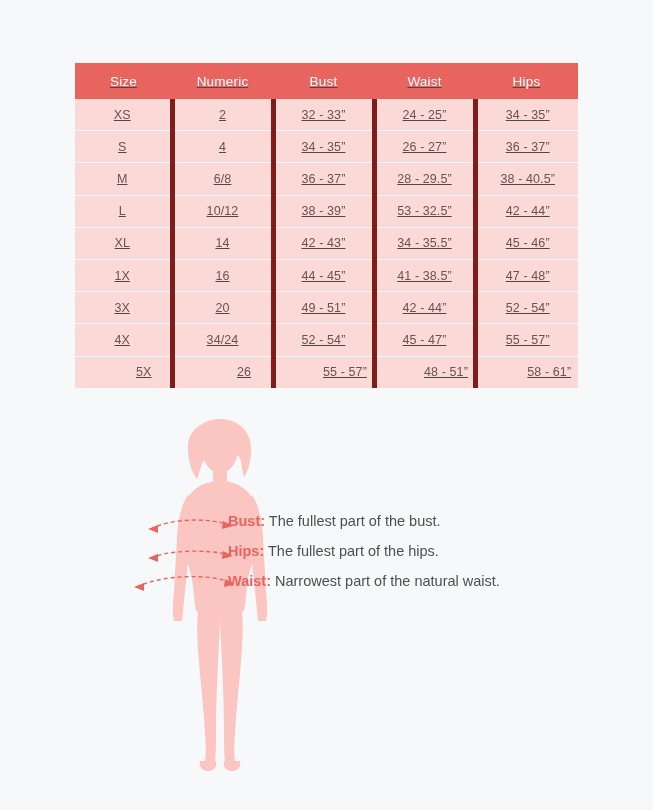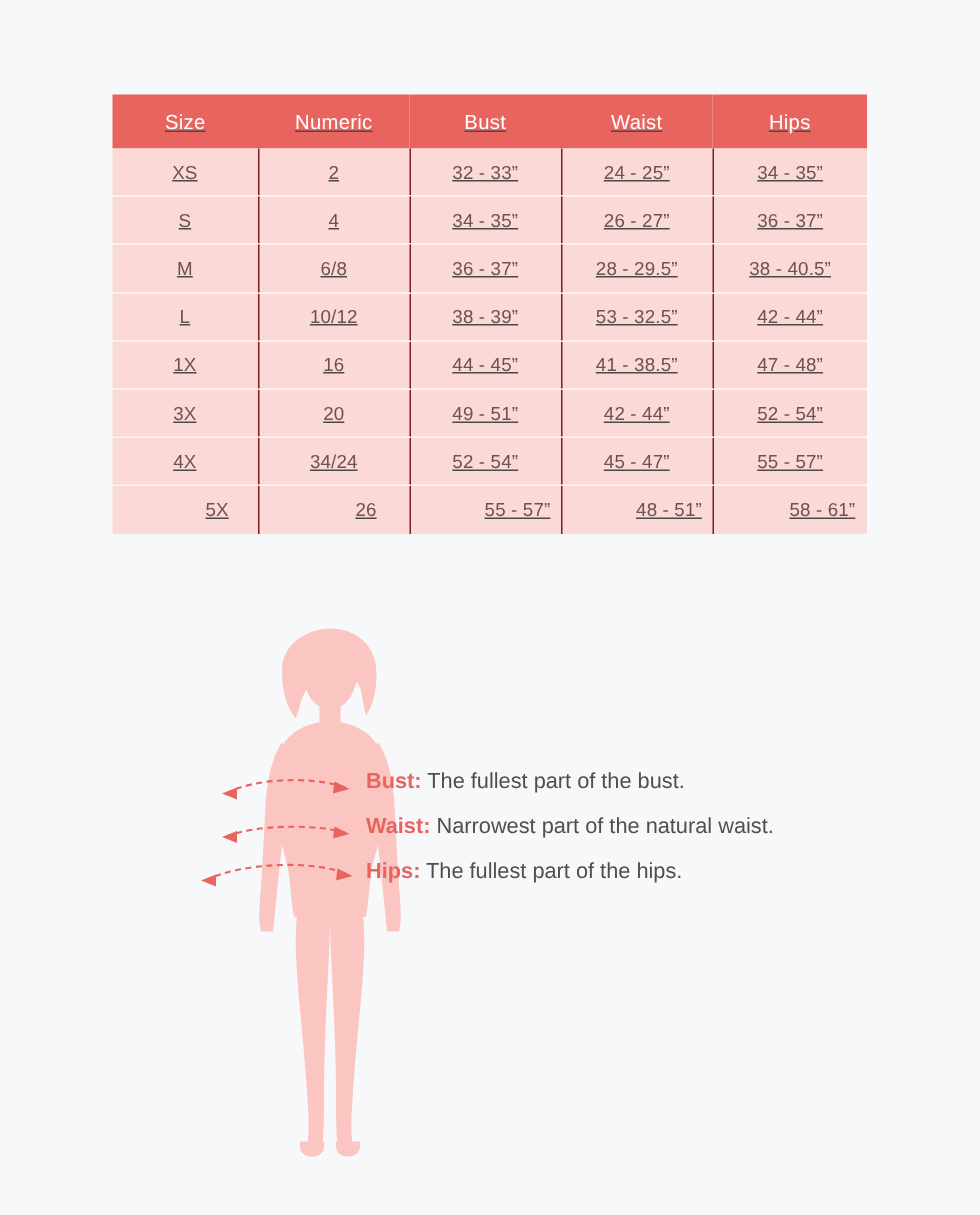"XS" table.size-chart td { border-right: 1px solid #7f1d1d -> 5px solid #7f1d1d }
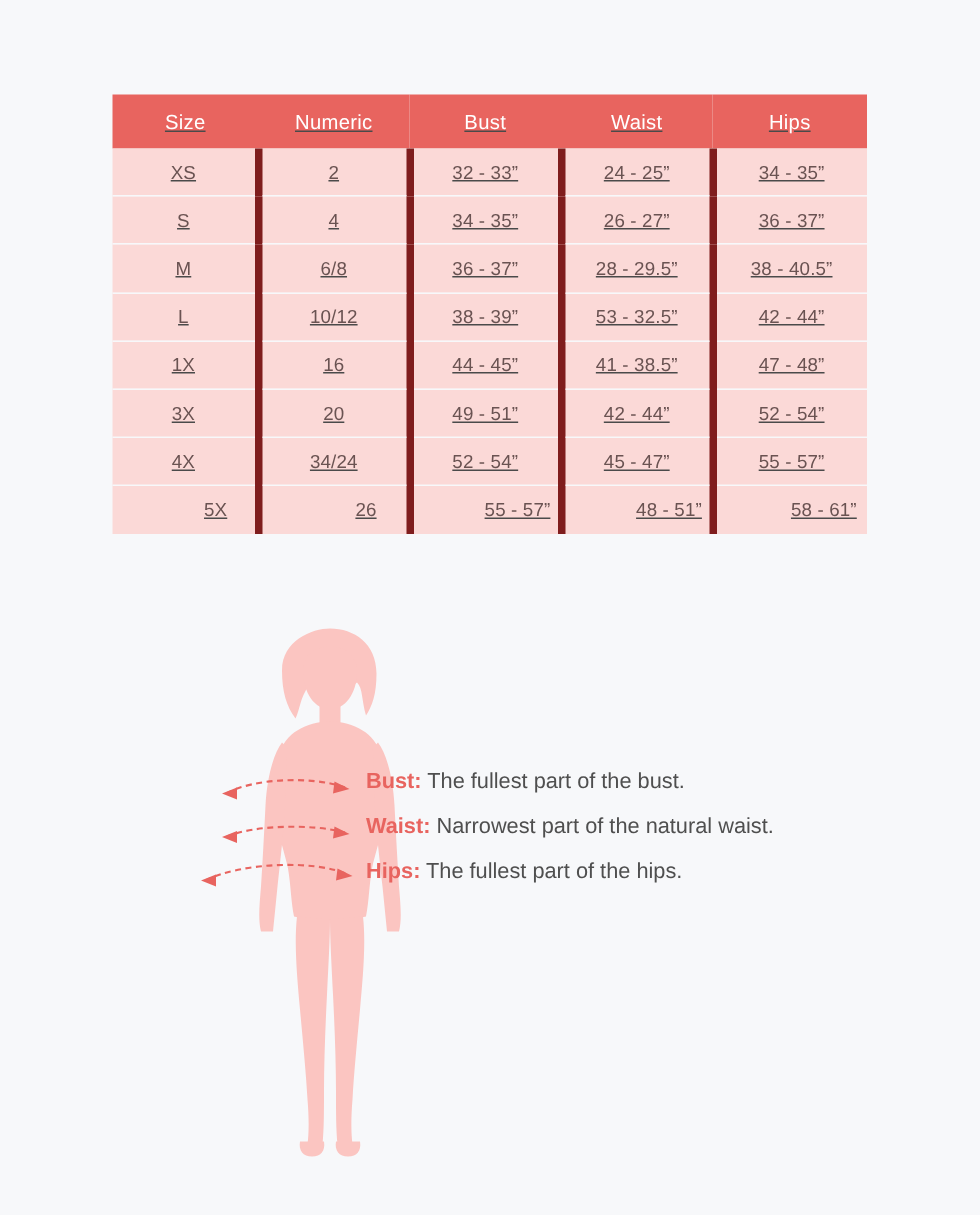"XL" tr { html: none -> <tr> <td>XL</td> <td>14</td> <td>42 - 43”</td> <td>34 - 35.5”</td> <td>45 - 46”</td> </tr> }
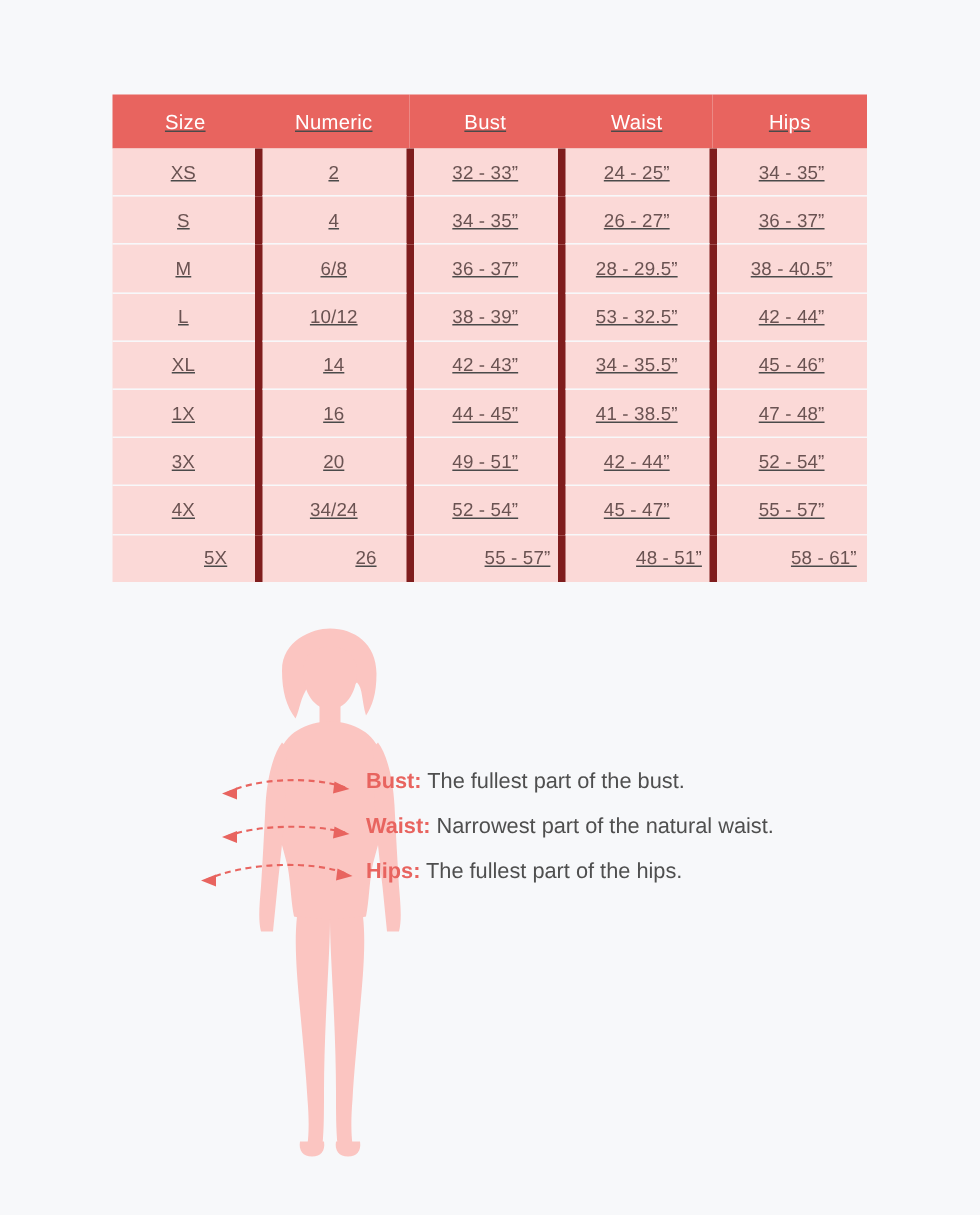"Bust: The fullest part of" .legend { left: 244px -> 228px }
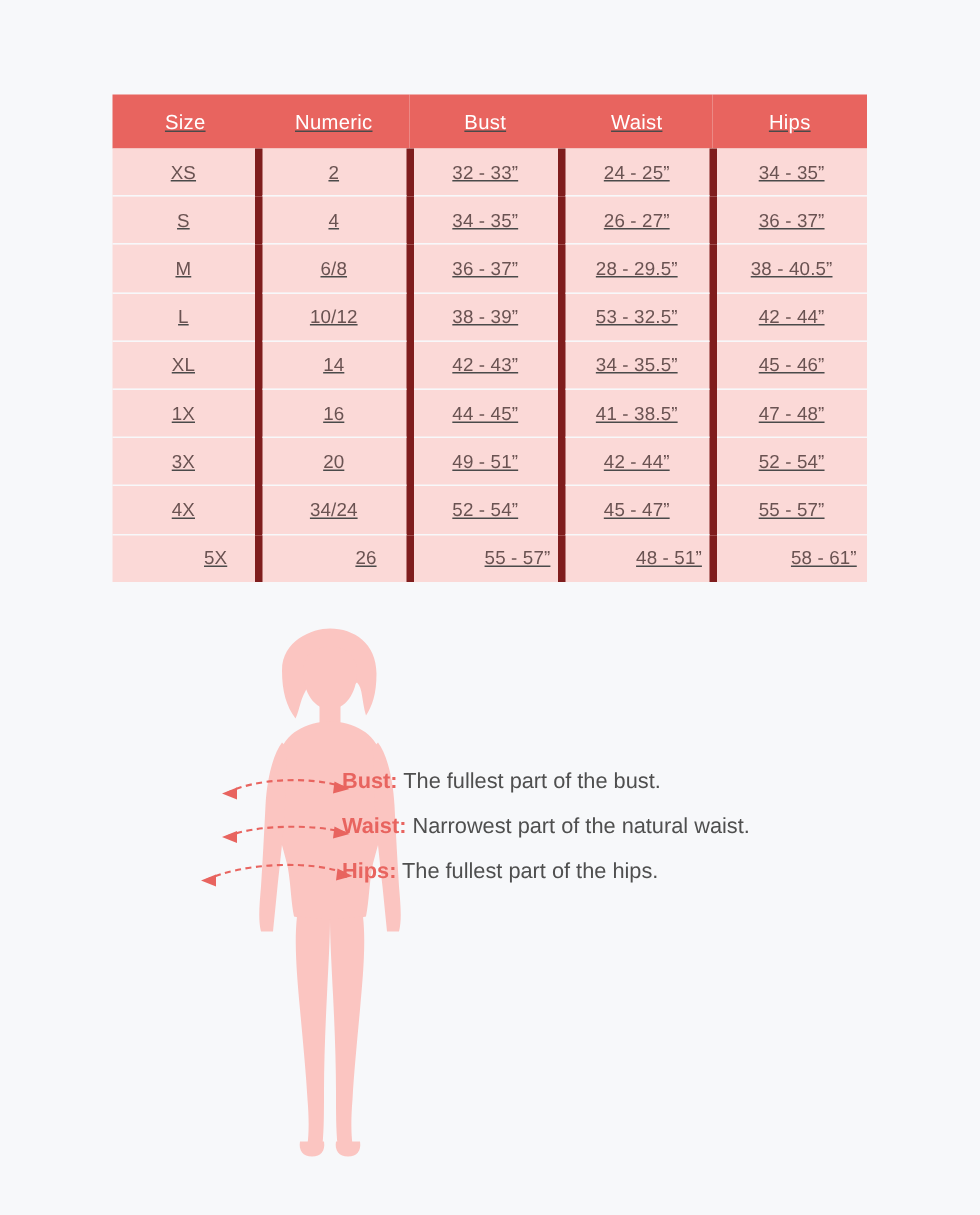"Waist: Narrowest part of the" div.legend-line { order: before "Hips: The fullest part of" -> after "Hips: The fullest part of" }
